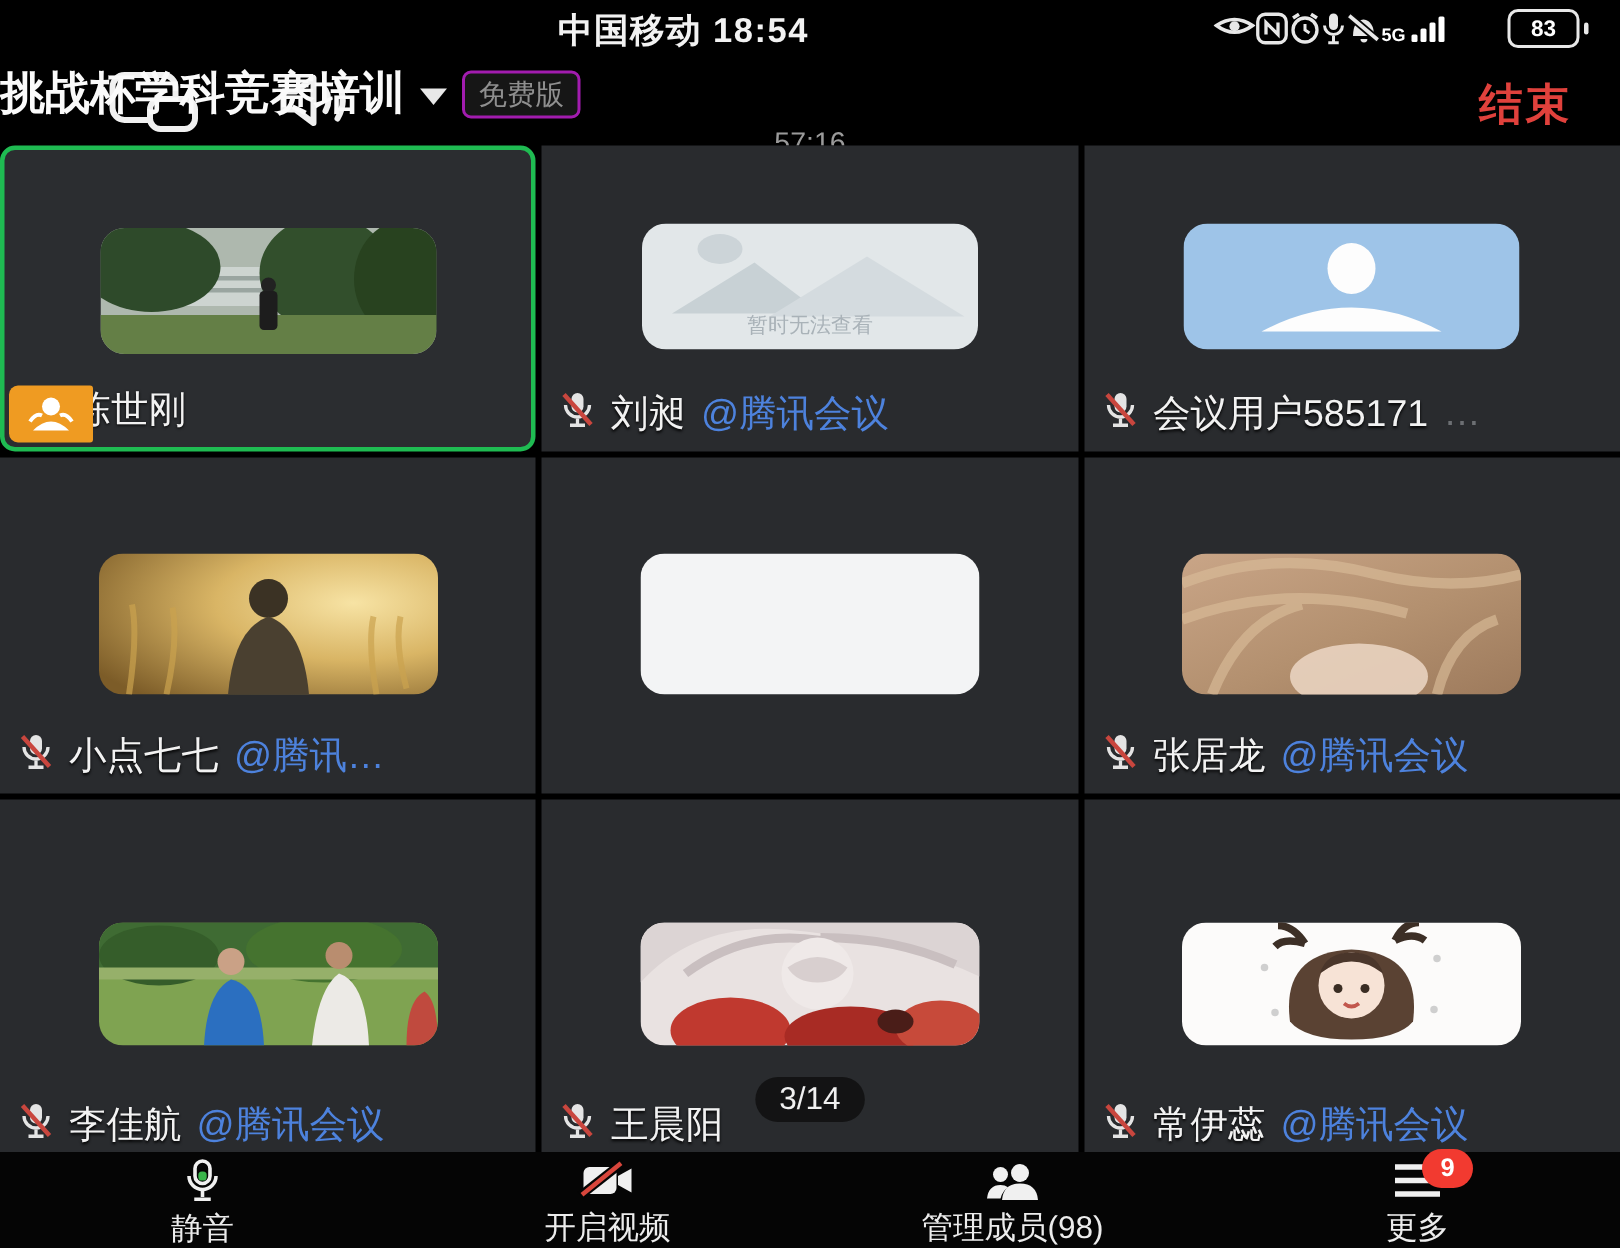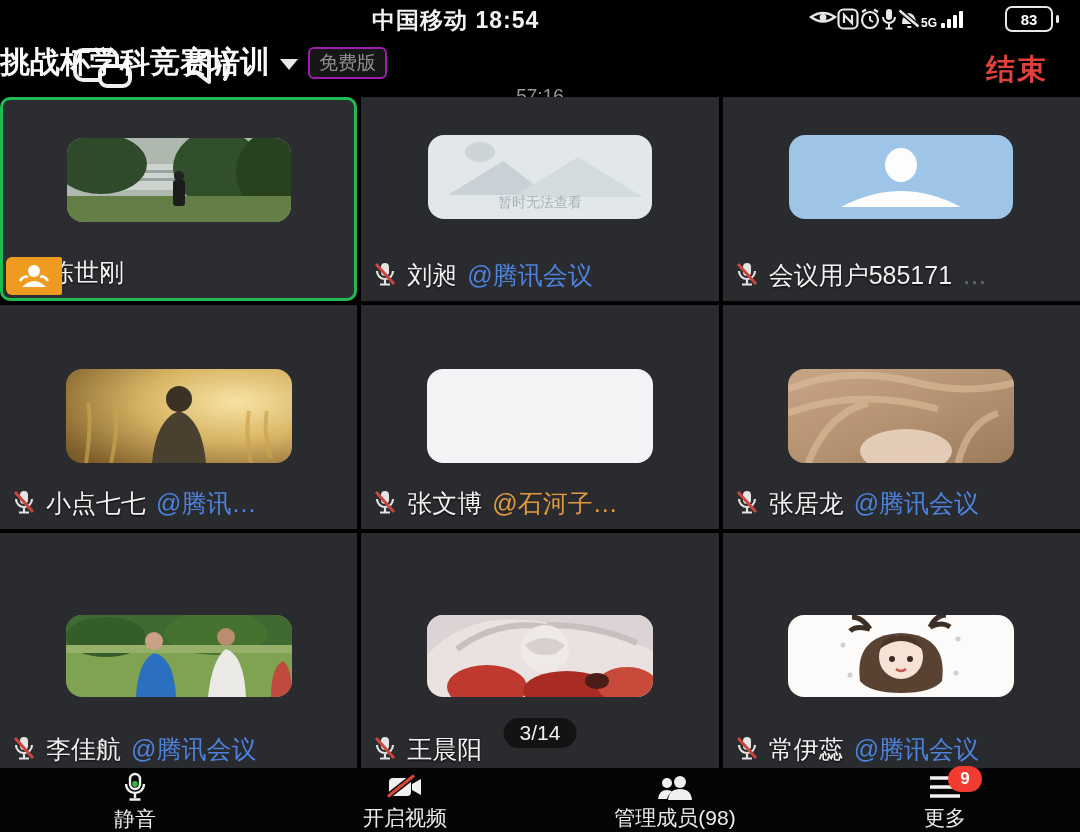"暂时无法查看" .row1 .avatar { top: 38px -> 52px }
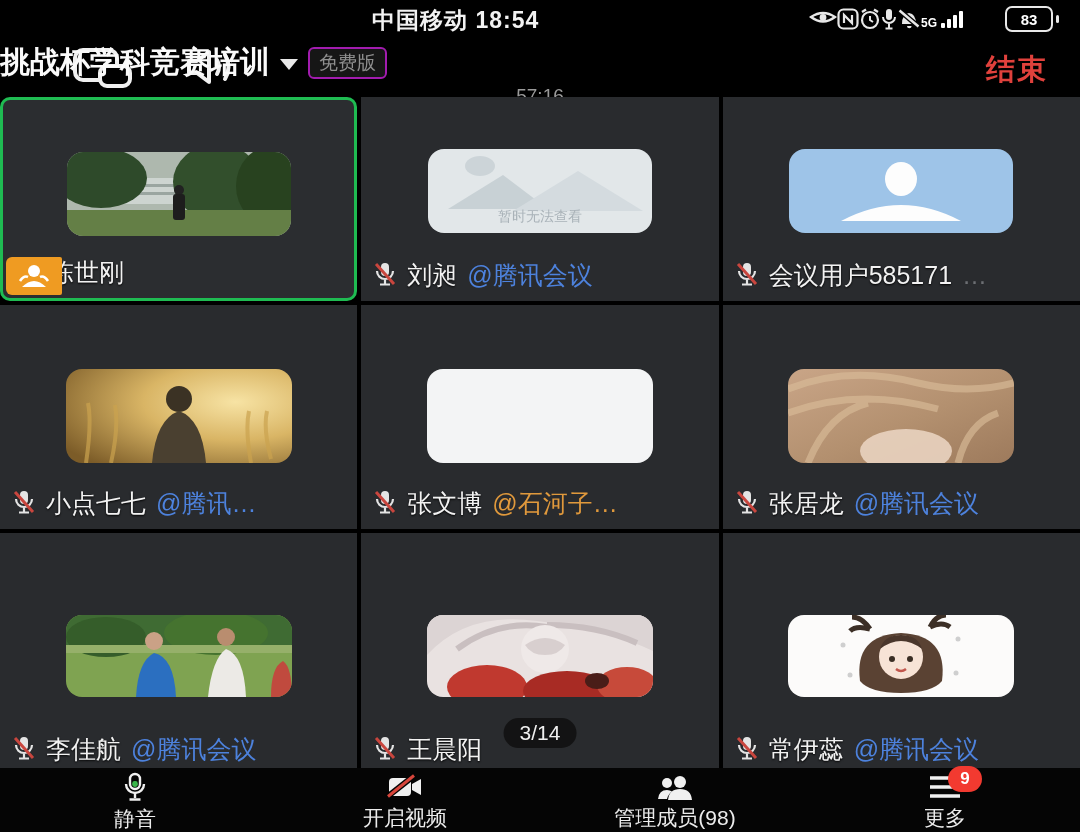"张文博" div.namebar { html: <div> <span> <svg> <rect></rect> <path></path> <path></path> <path></path> </svg> </span> <span>张文博</span> <span>@石河子…</span> </div> -> none }
